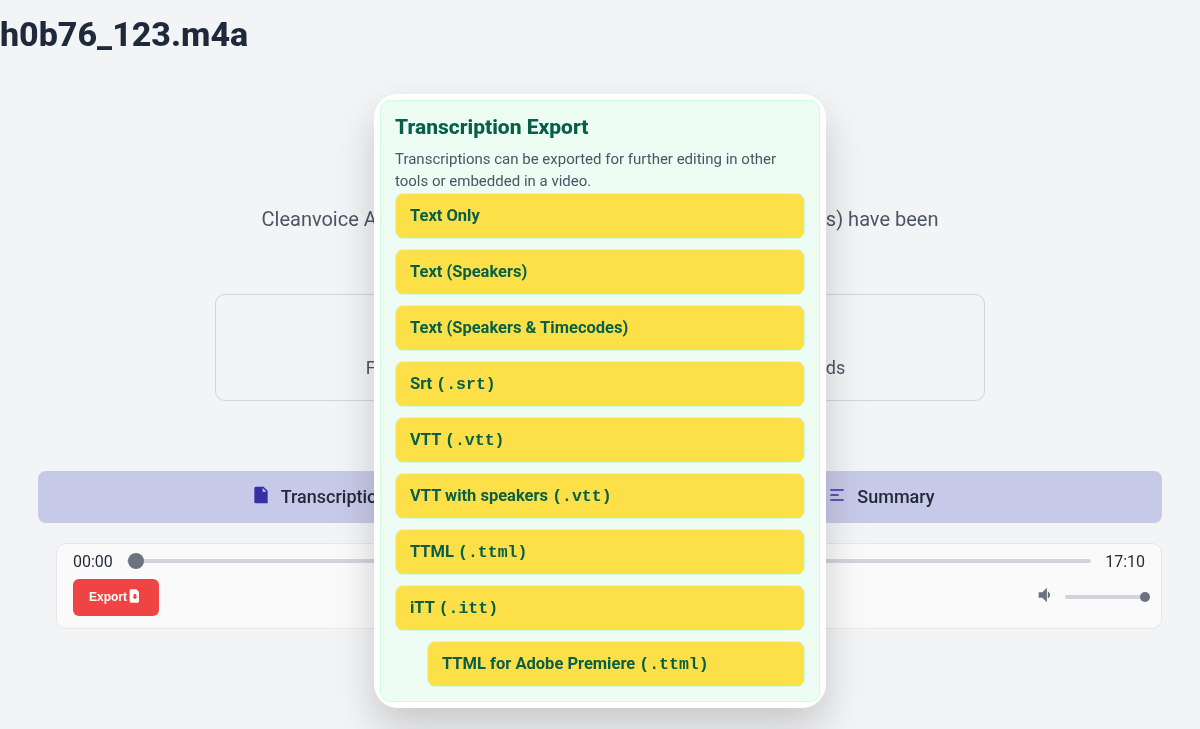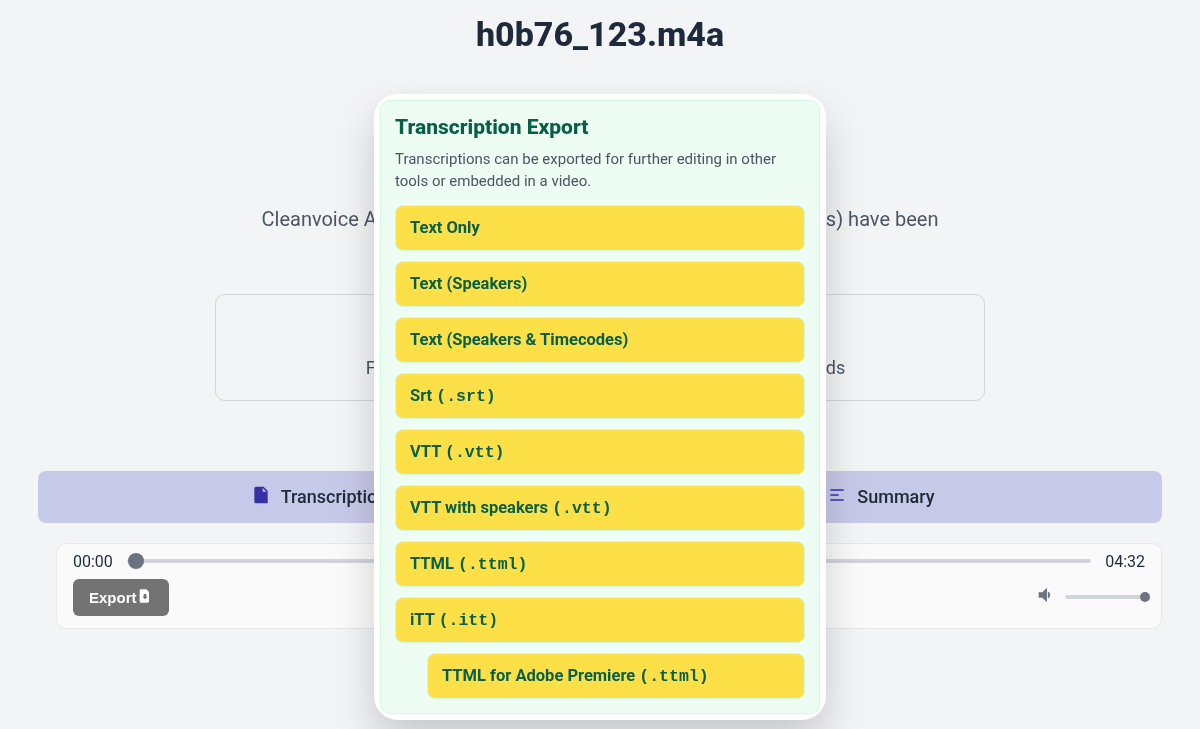"h0b76_123.m4a" .page-title { text-align: center -> none }
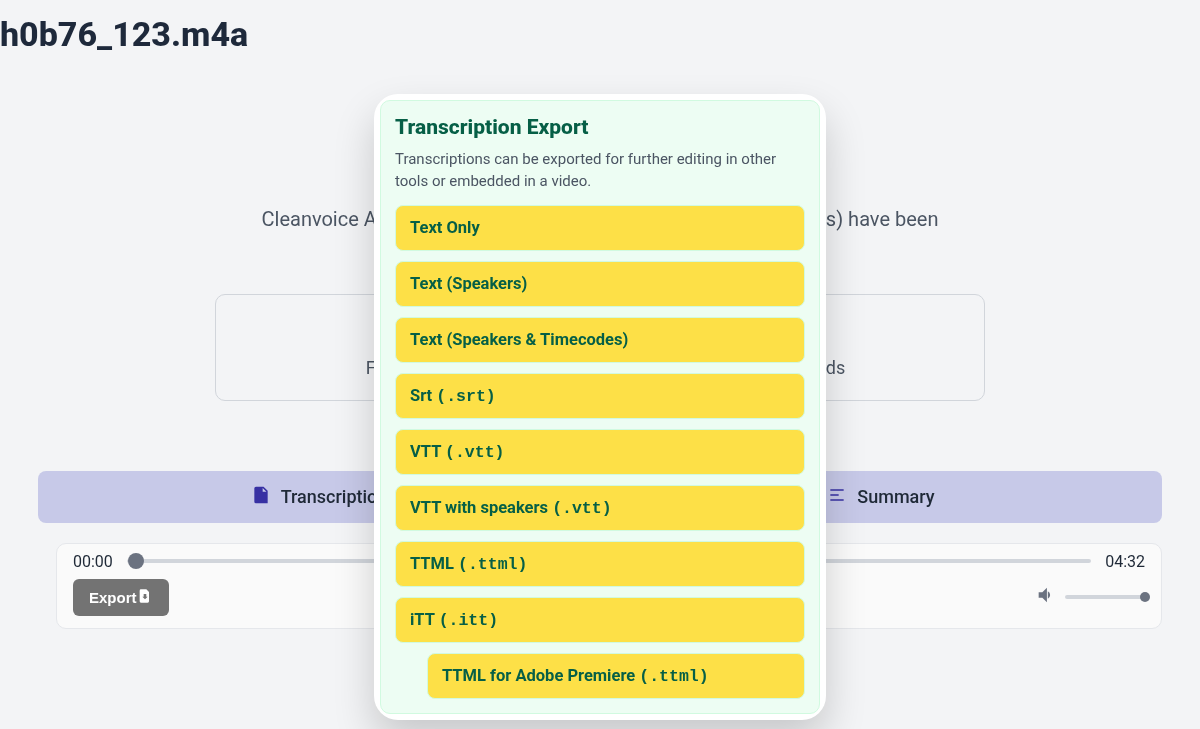"Transcriptions can be exported for" .modal-desc { margin-bottom: 12px -> none }
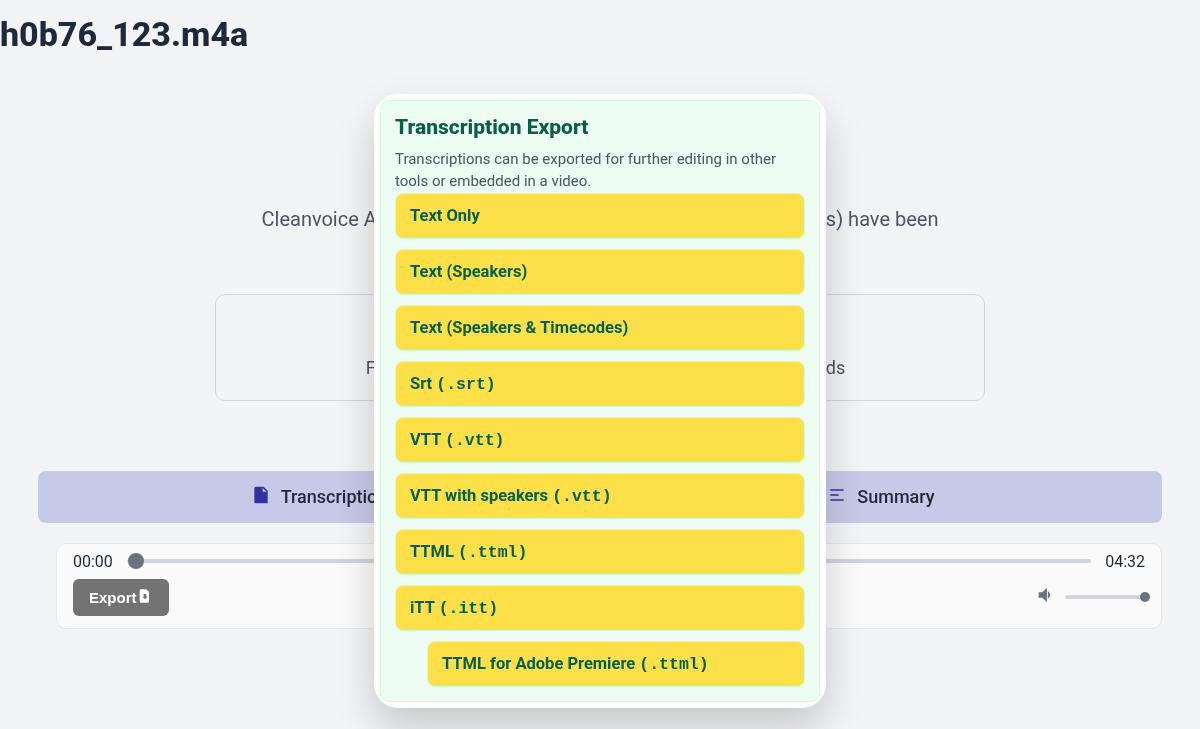"04:32" span { text: 04:32 -> 17:10 }
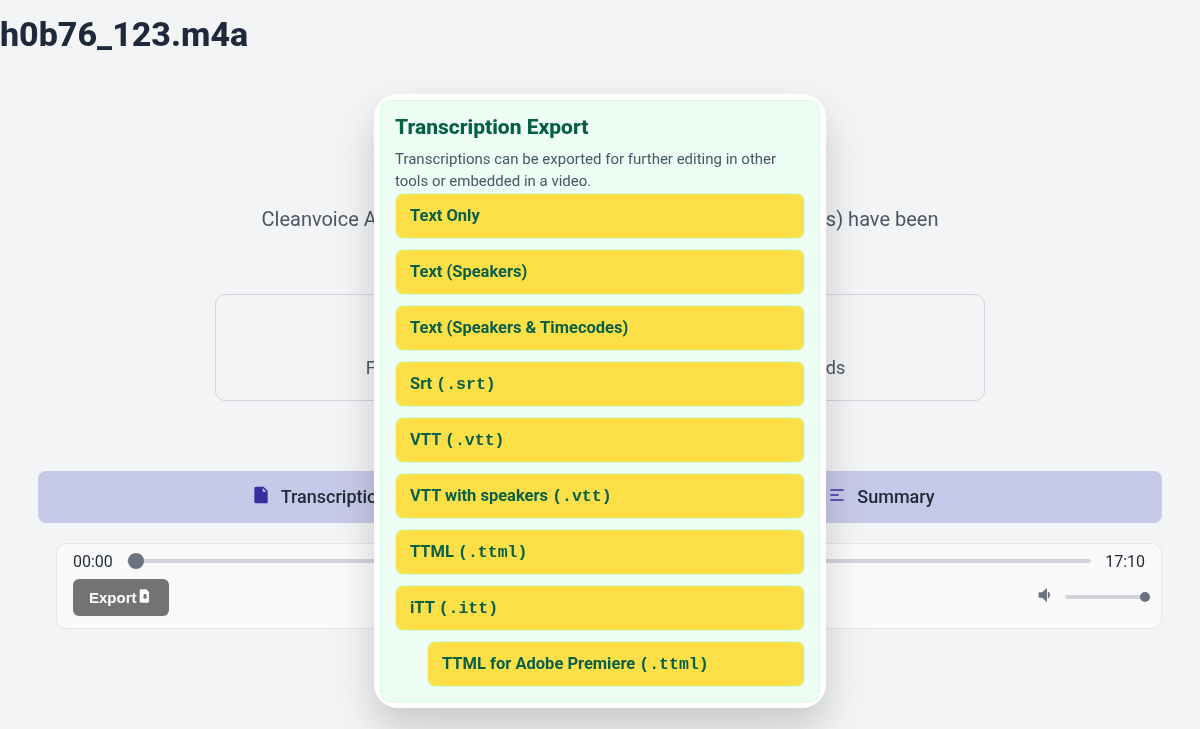"Export" .export-btn { background: #737373 -> #ef4444; font-size: 15px -> 12px }
